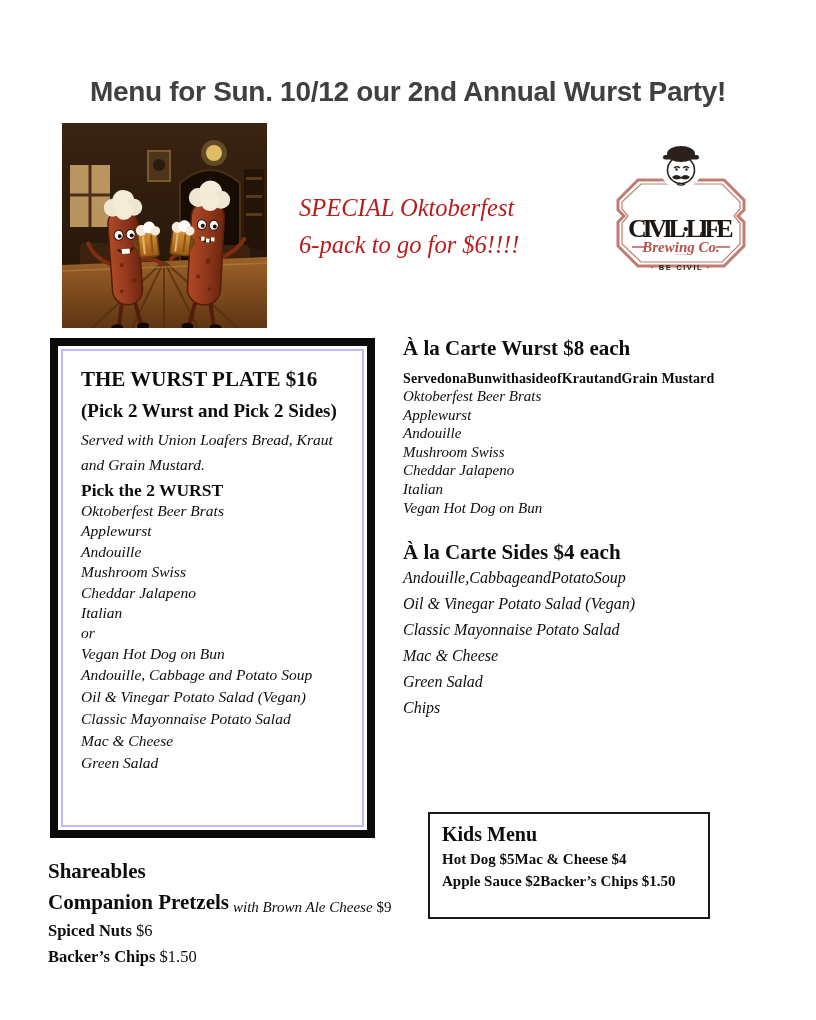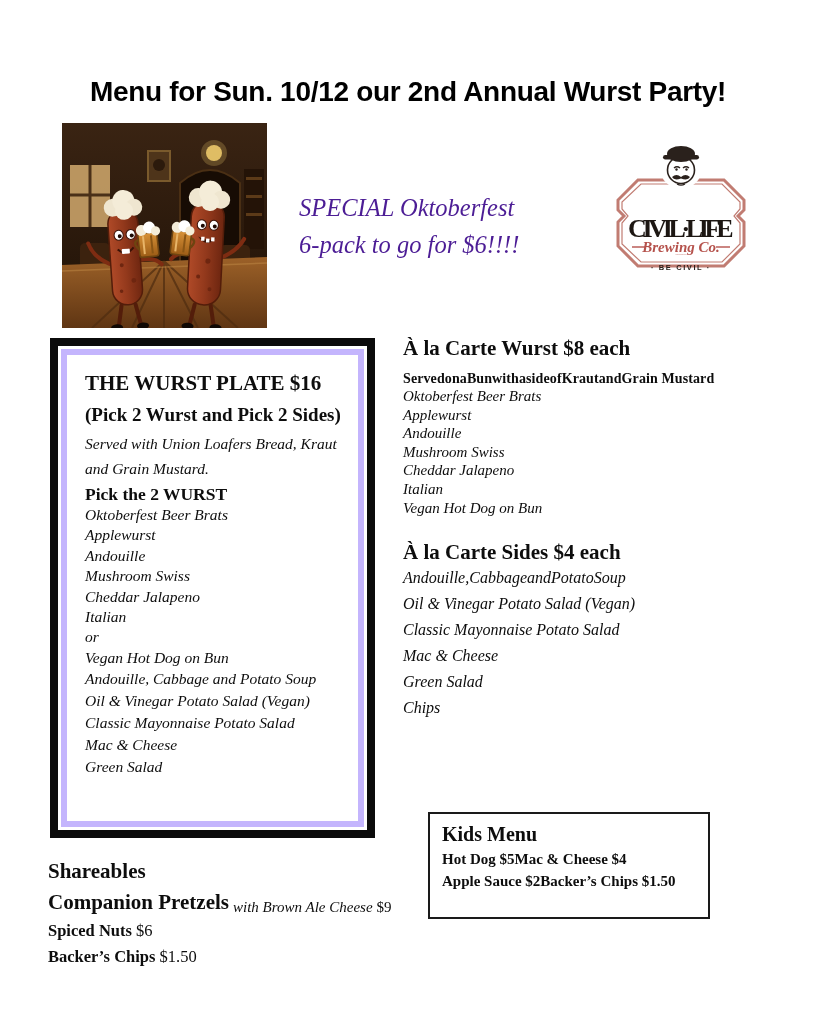"Menu for Sun. 10/12 our" .page-title { color: #000000 -> #404040 }
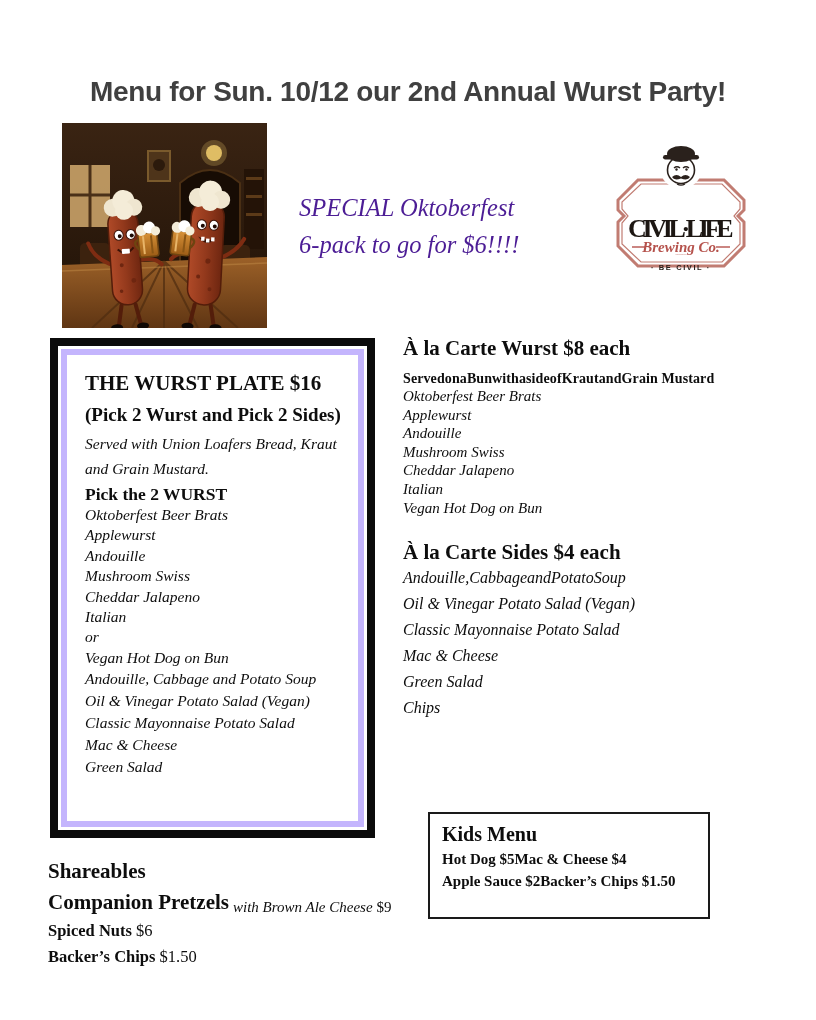"SPECIAL Oktoberfest" .special { color: #4c1d95 -> #b91c1c }
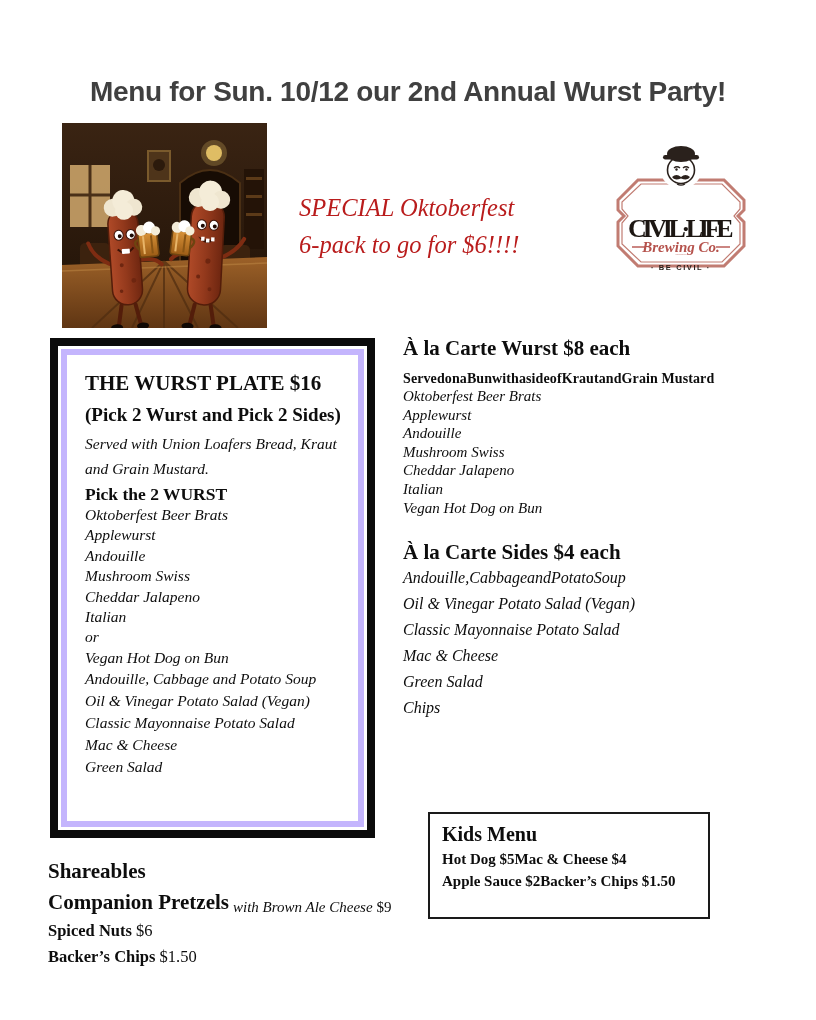"THE WURST PLATE $16" .plate-inner { border: 6px solid #c4b5fd -> 2px solid #c4b5fd }
